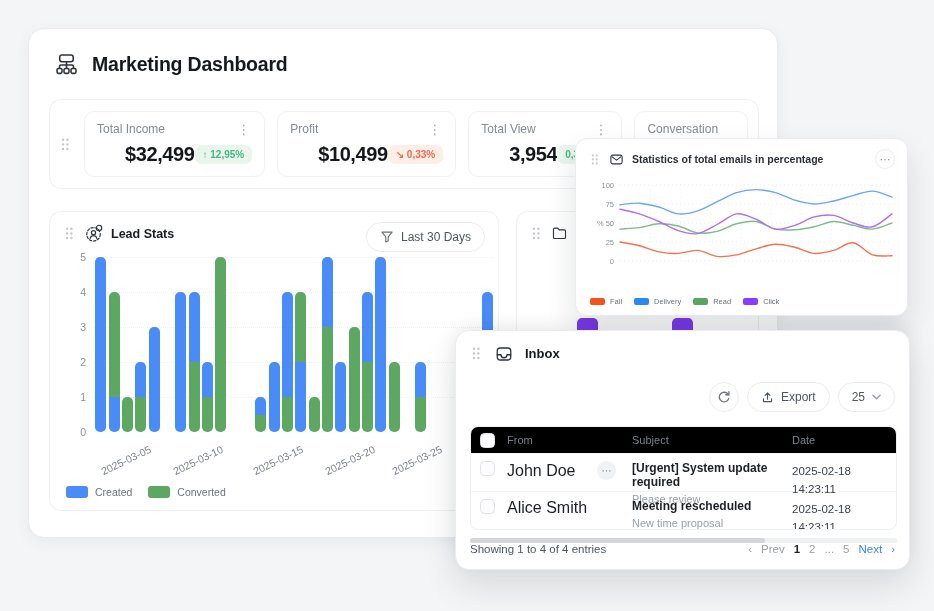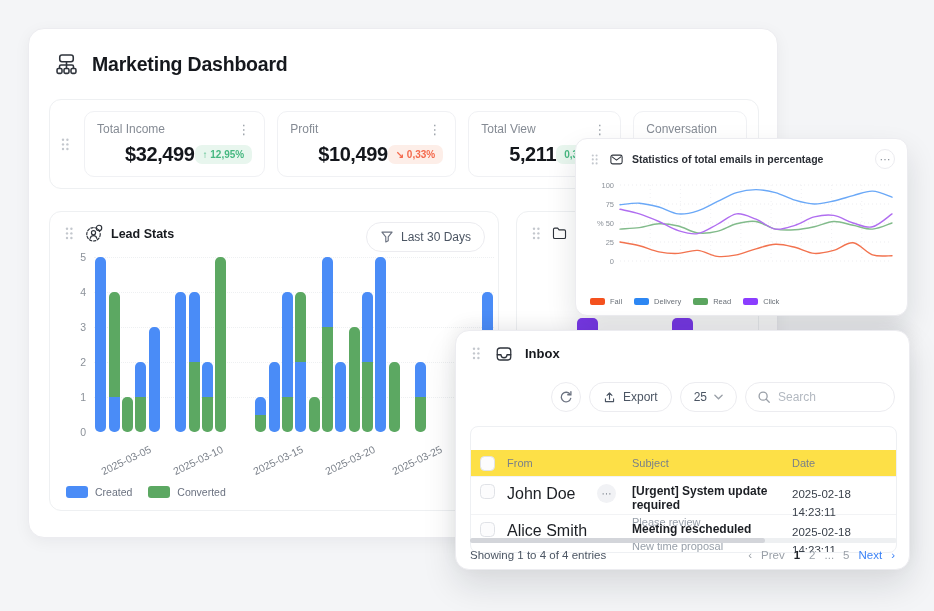"5,211" span.stat-value { text: 5,211 -> 3,954 }
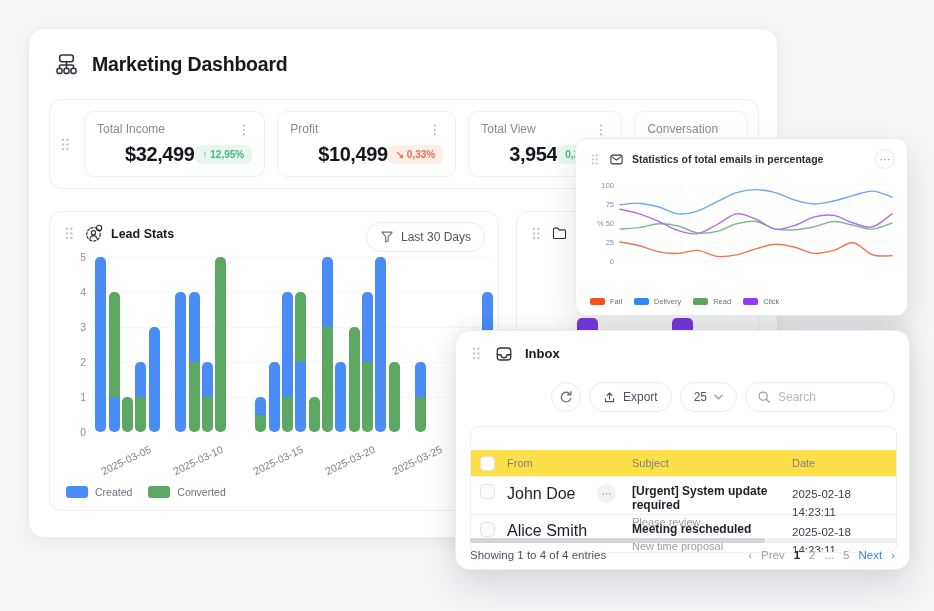"Search" div.search-pill { html: <div> <span> <svg> <circle></circle> <path></path> </svg> </span> <input> </div> -> none }
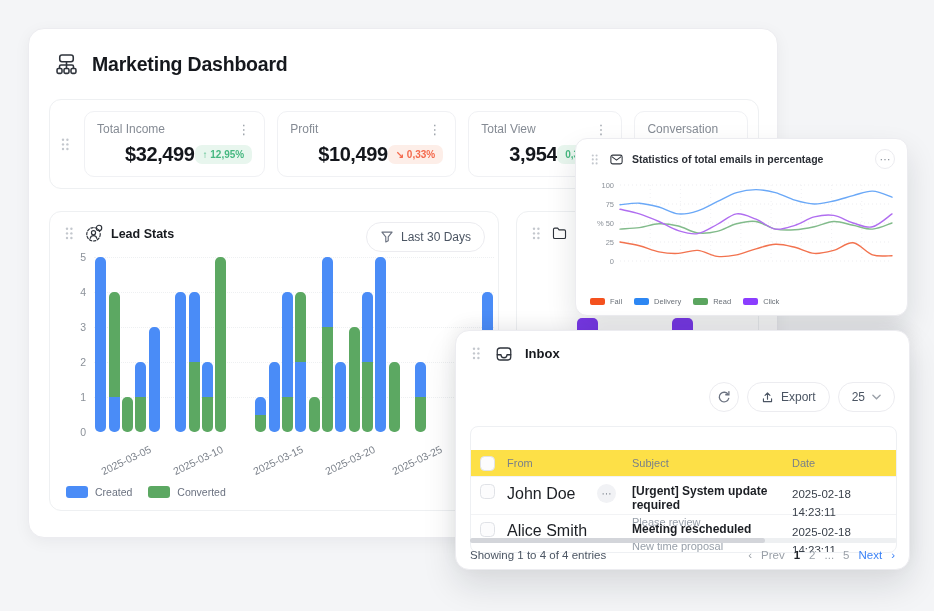"From" .t-head { background: #fde047 -> #000000; margin-top: 23px -> none }
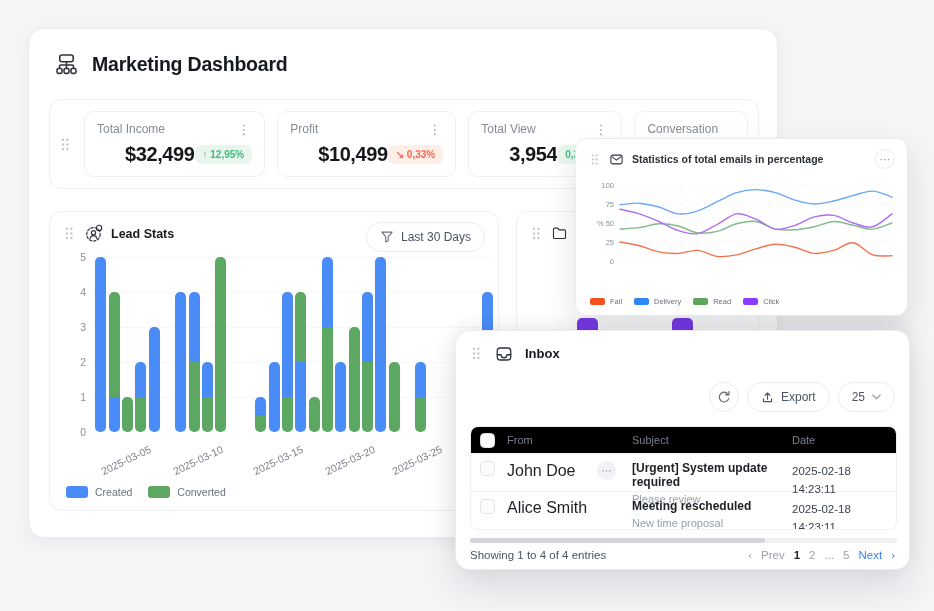"Showing 1 to 4 of" .inbox-footer { top: 218px -> 212px }
